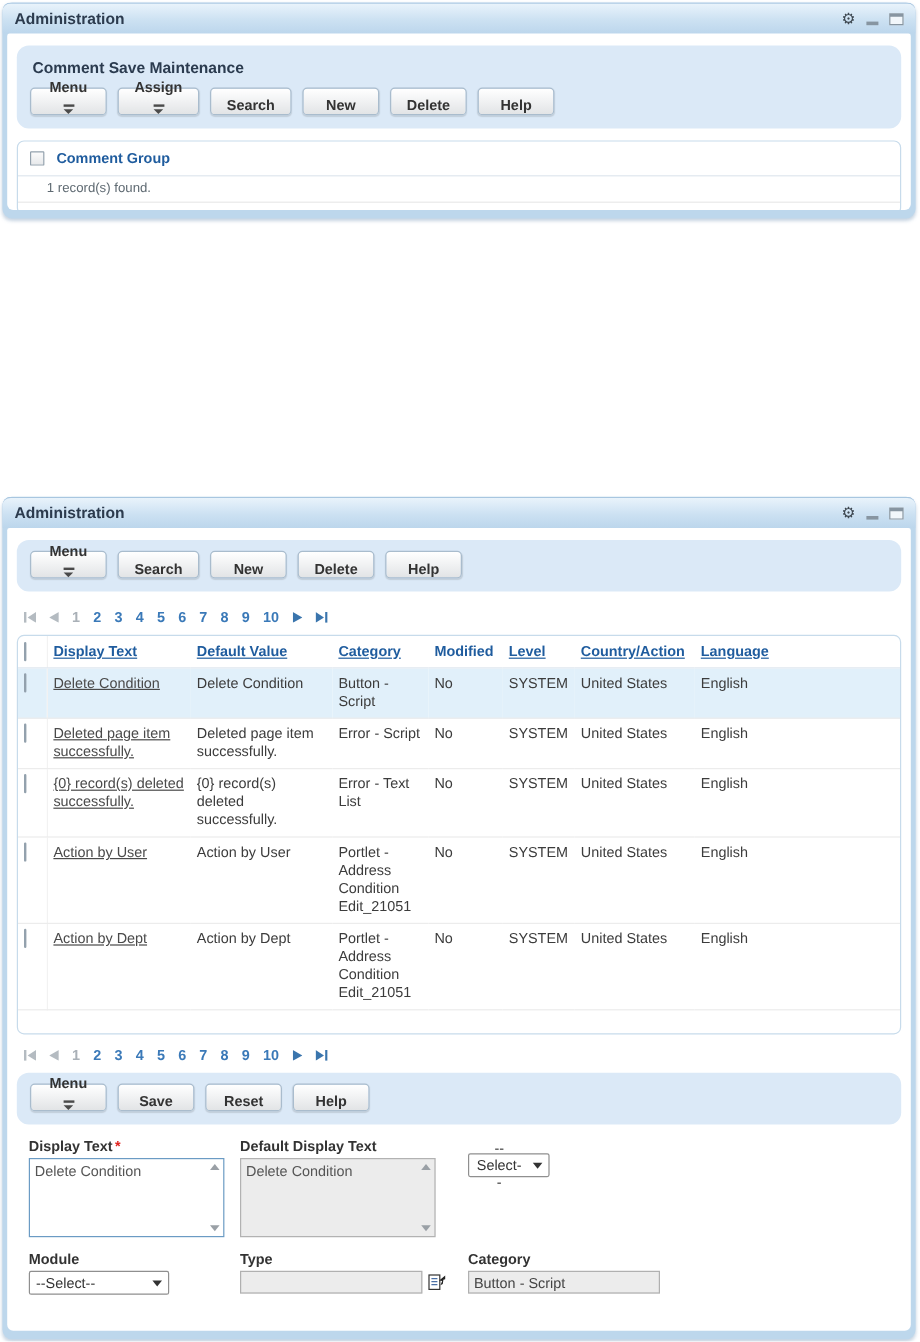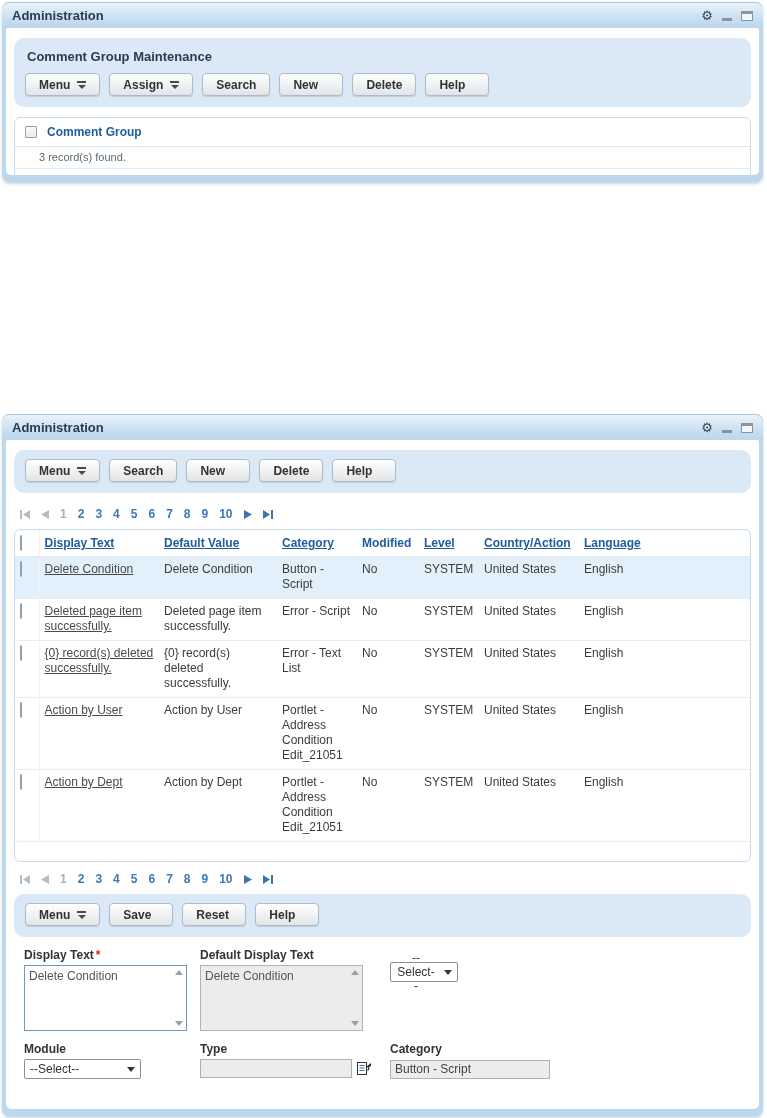"Comment Group Maintenance" div.sec-title { text: Group -> Save }
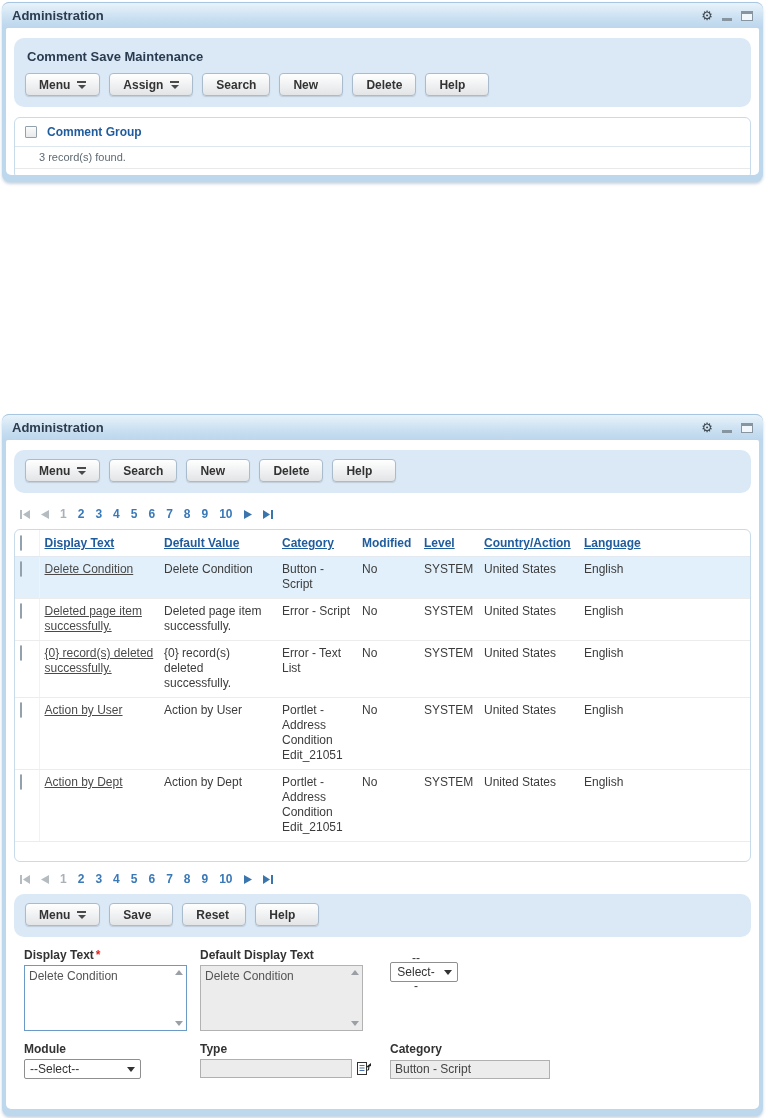"Menu" .btn { flex-direction: none -> column; justify-content: flex-start -> flex-end }
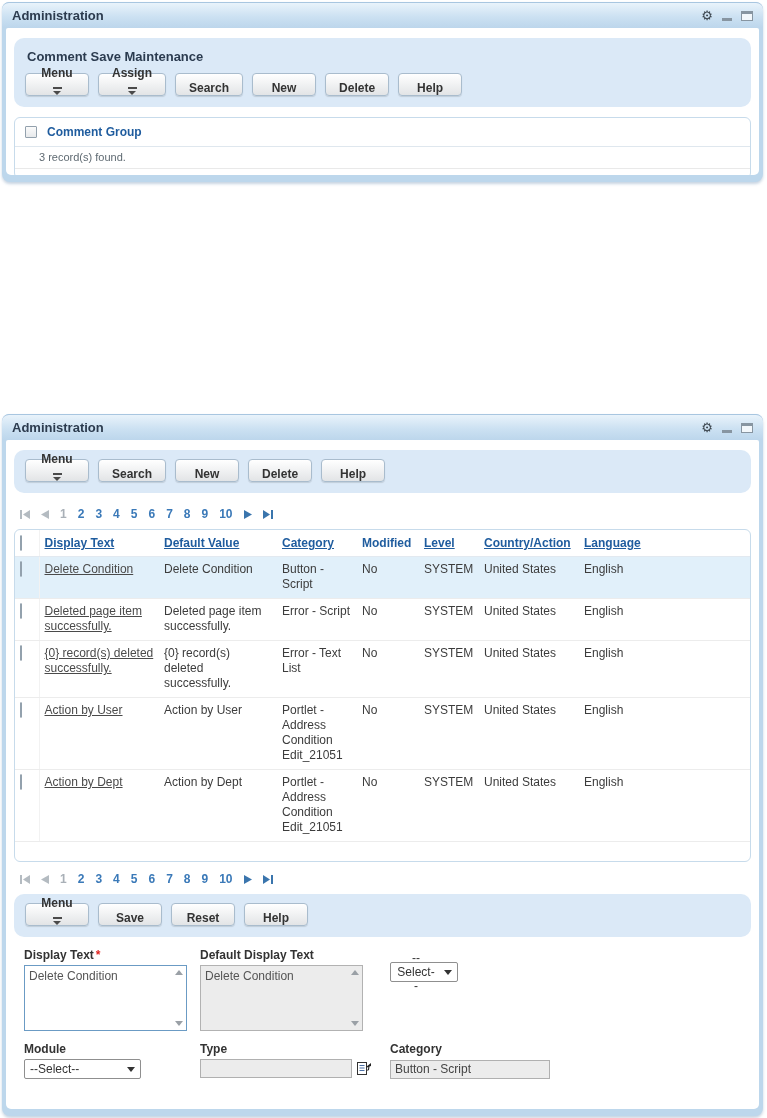"3 record(s) found." div.status-row { text: 3 -> 1 }
